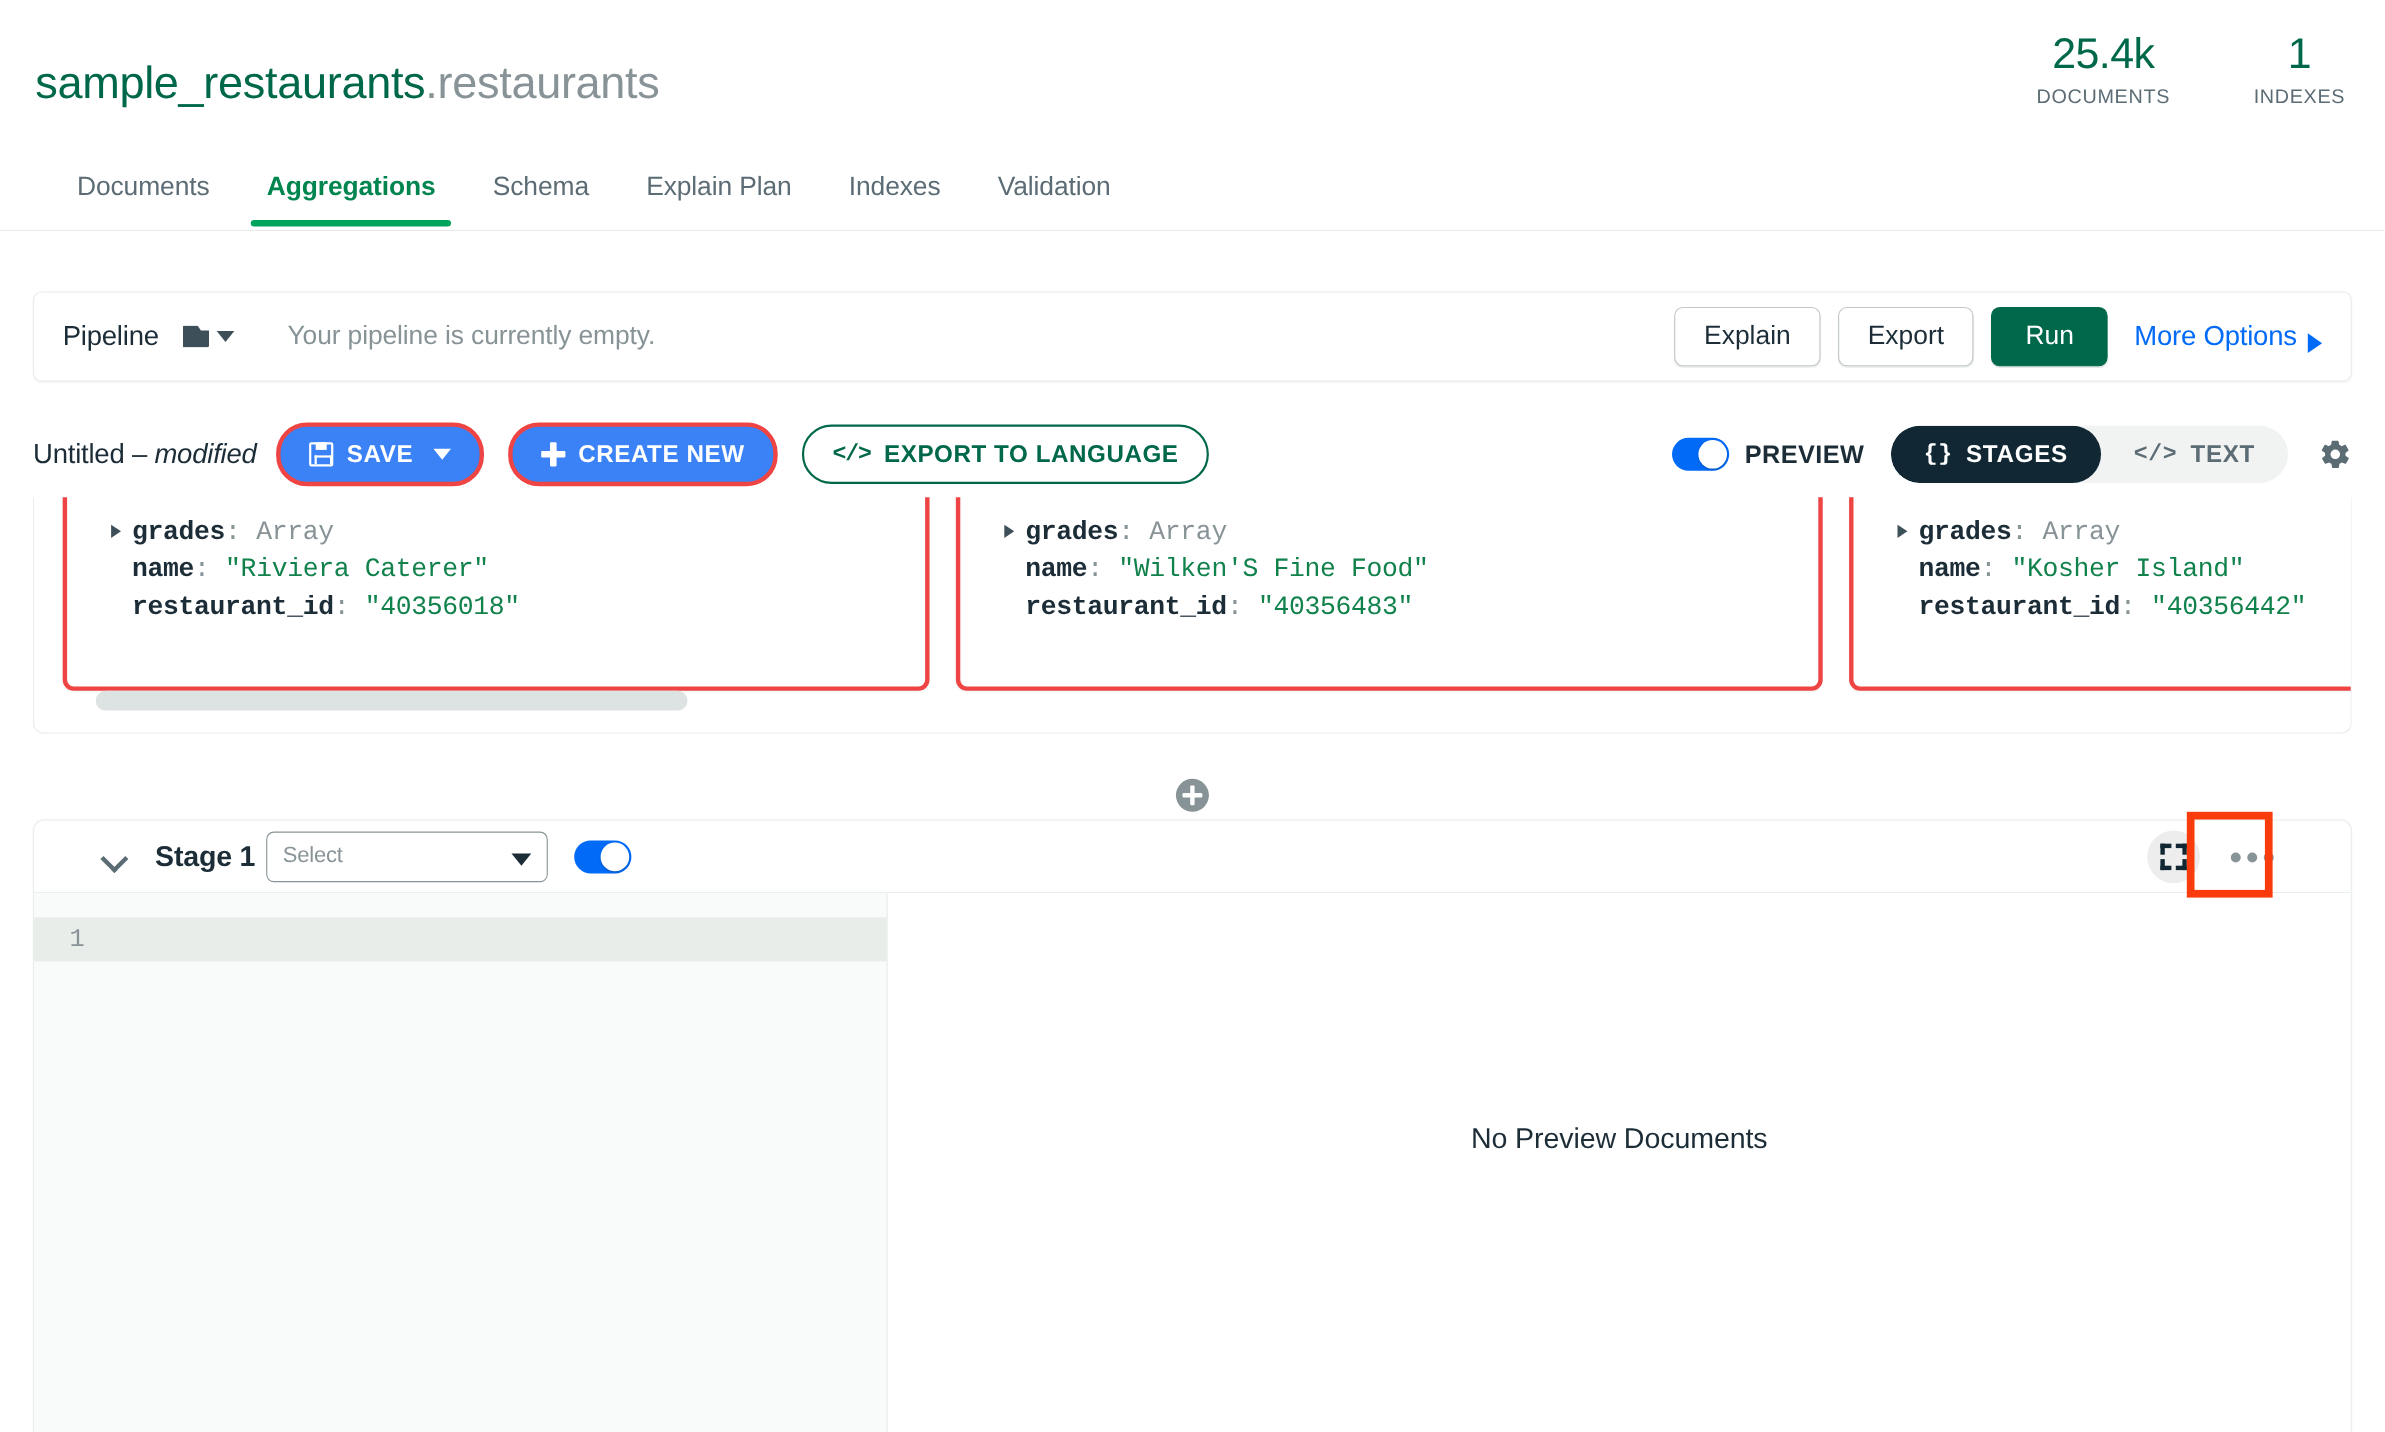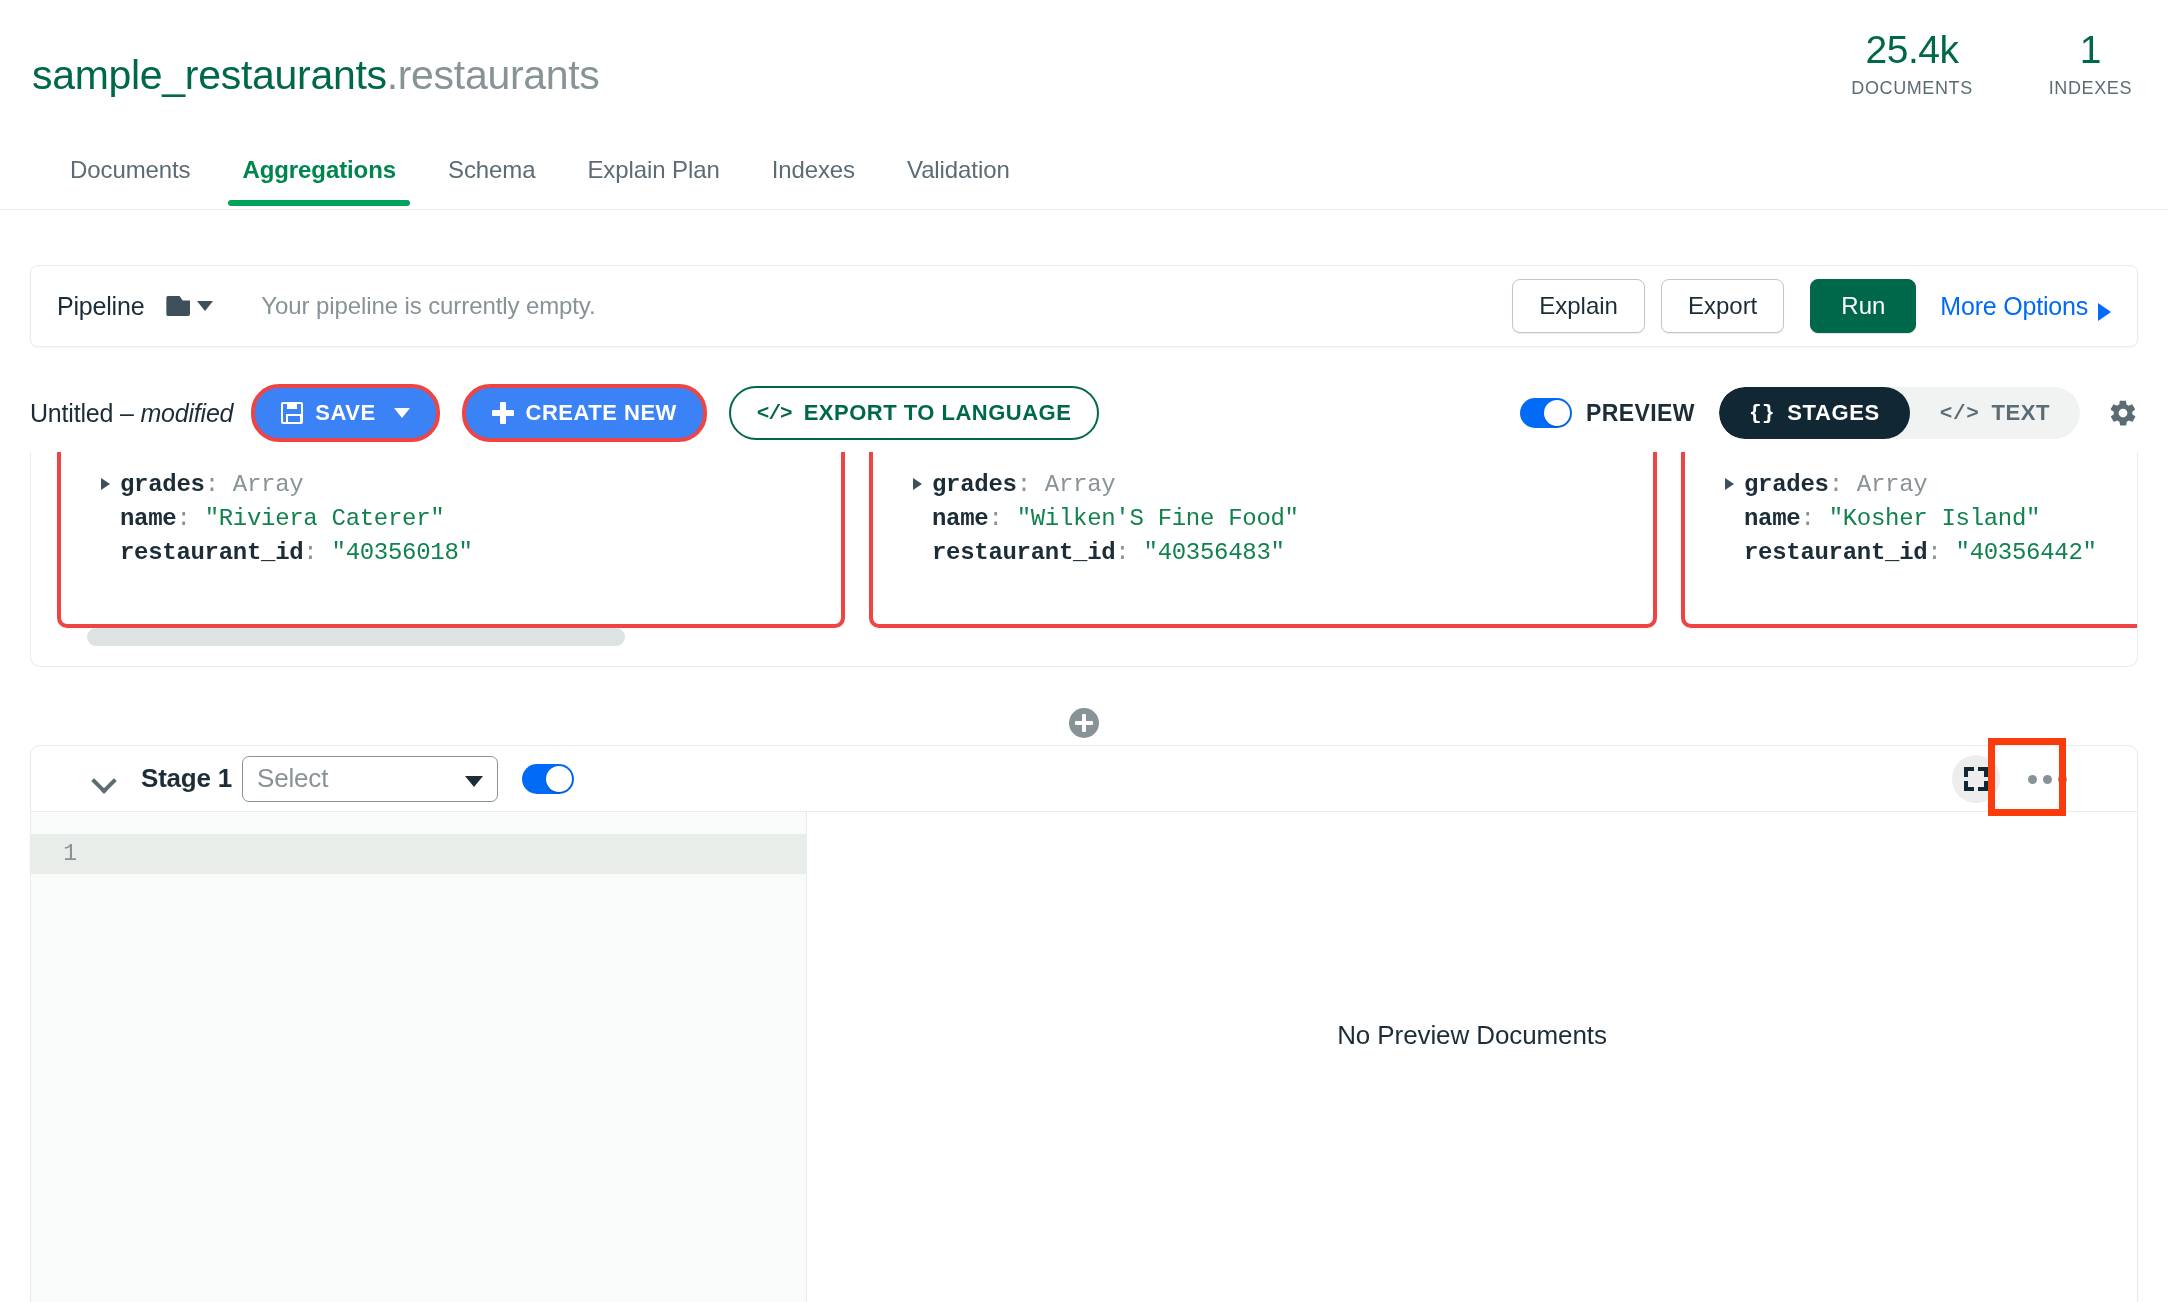"Run" .btn-primary { margin-left: 10px -> none }
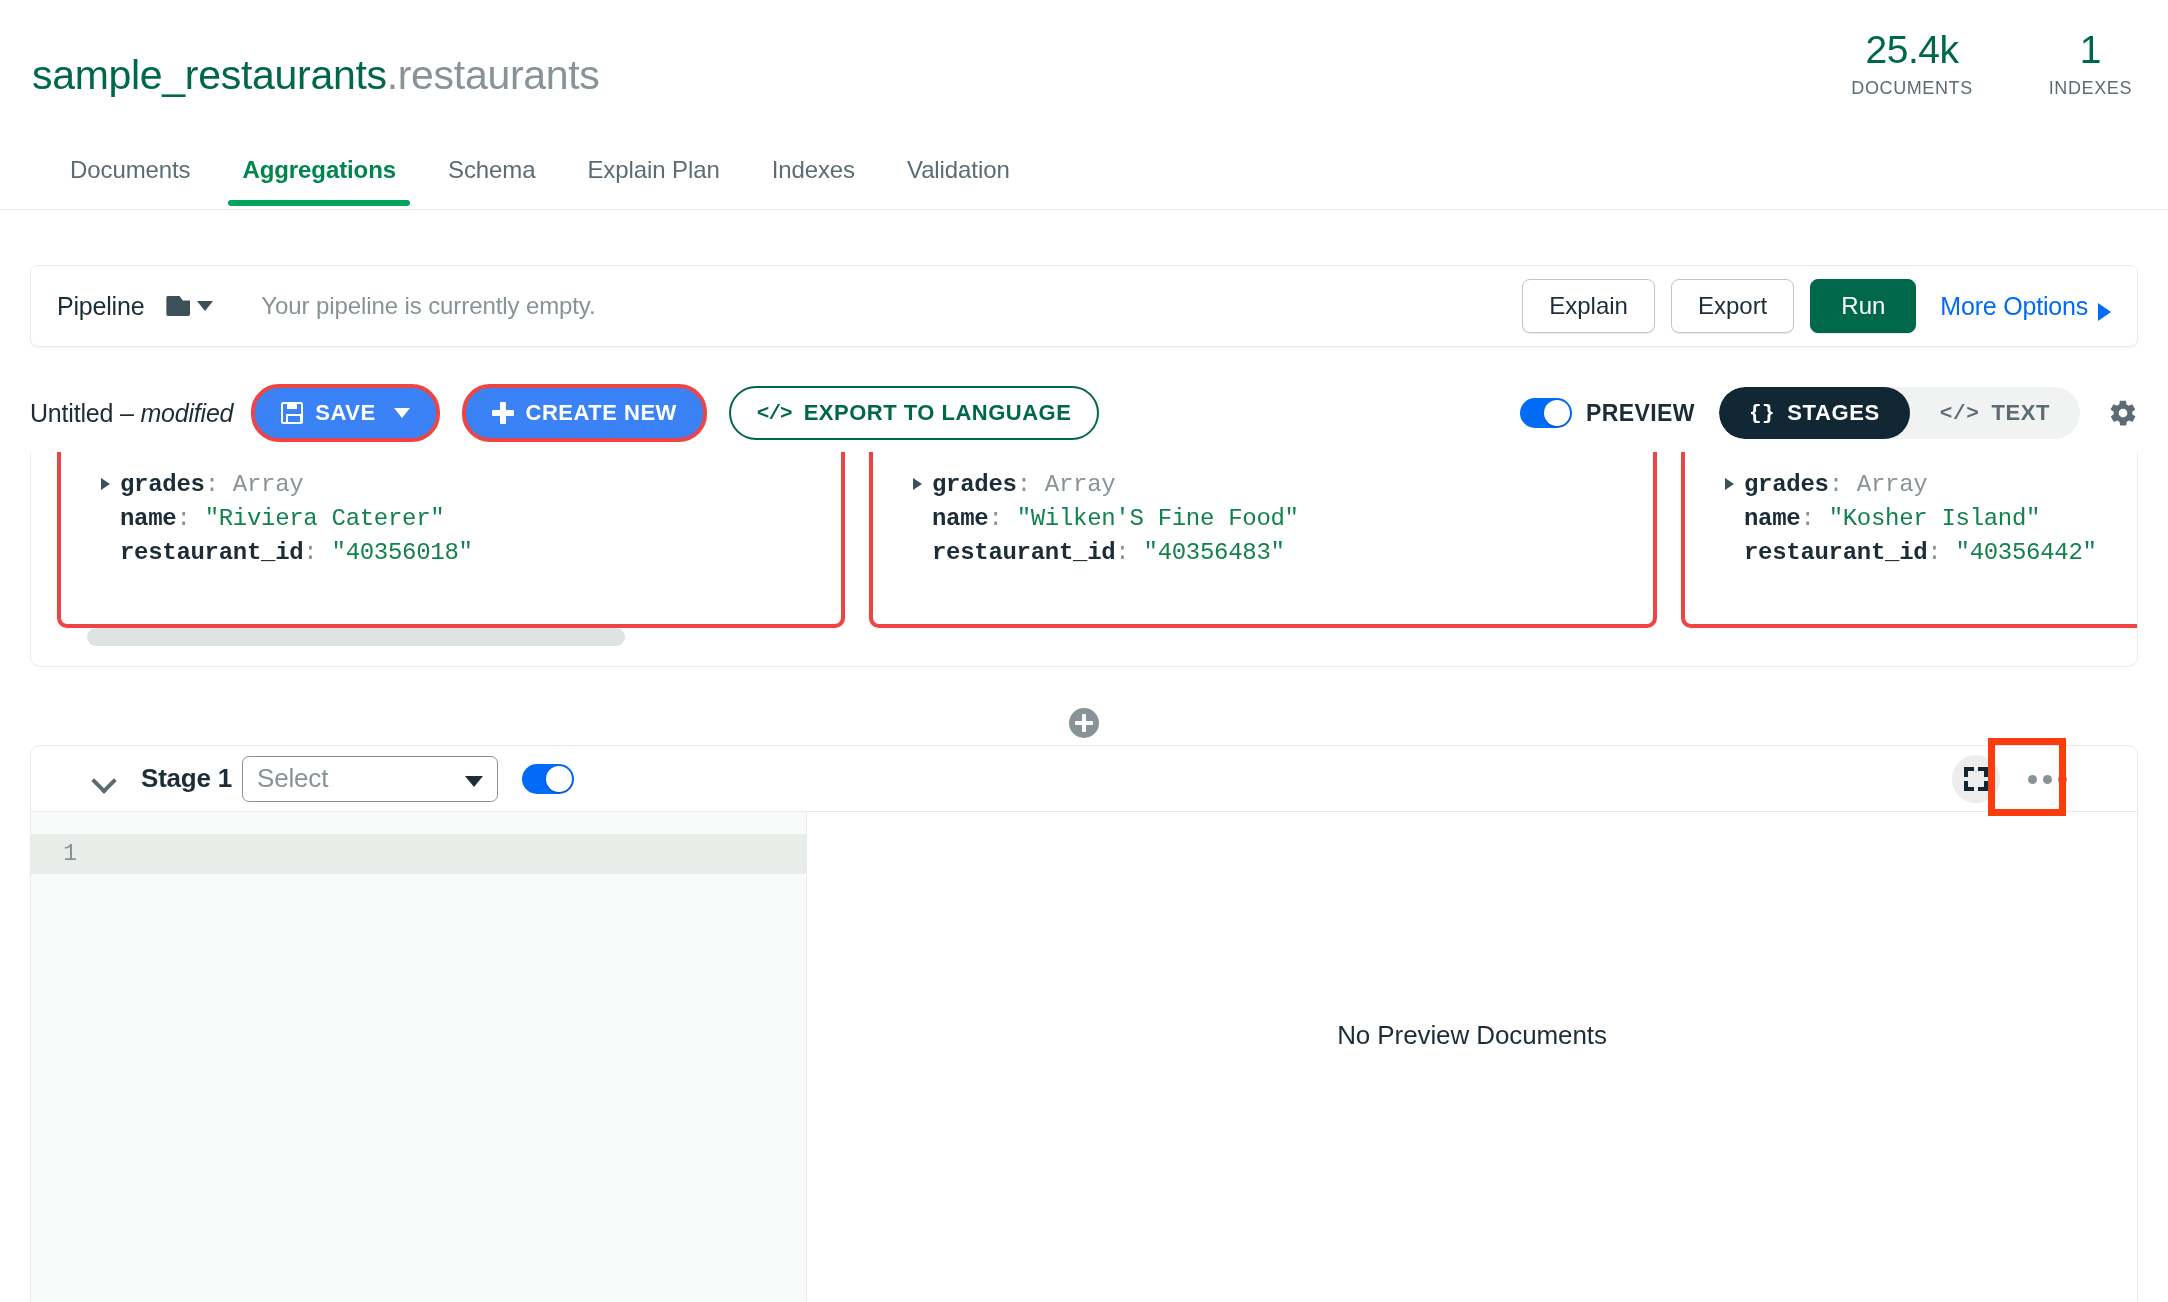"Select" .stage-select .ph { font-size: 26px -> 20px }
